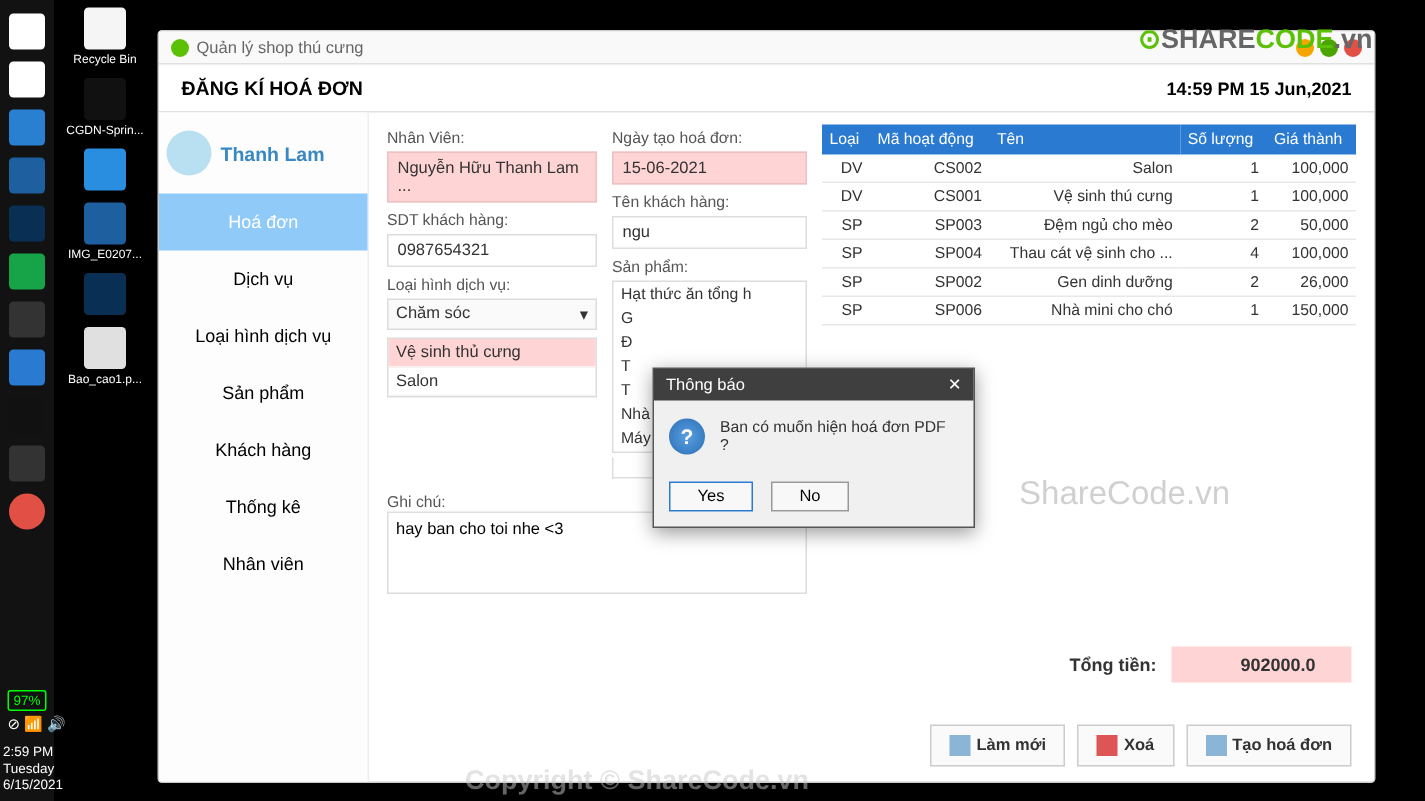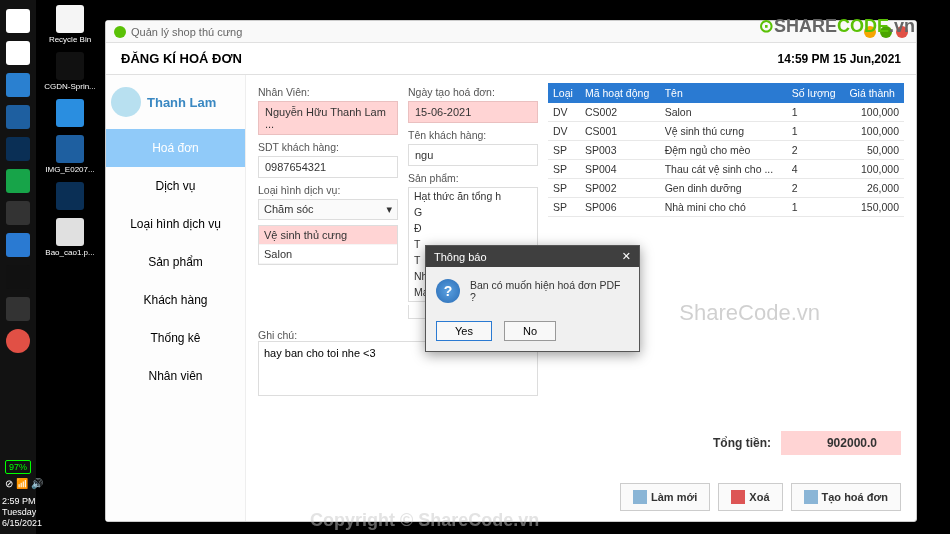"DV" .table td { text-align: none -> right }
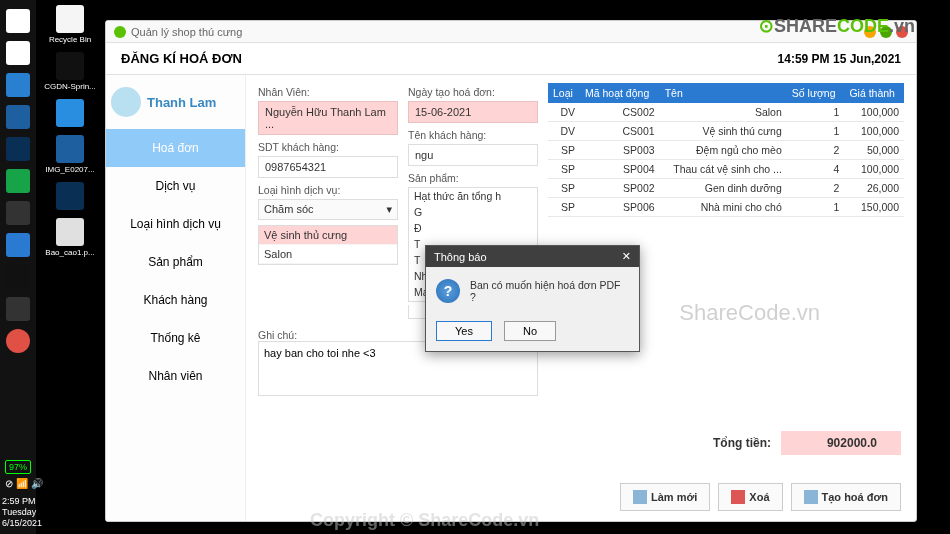"Thông báo" .dialog { left: 425px -> 435px }
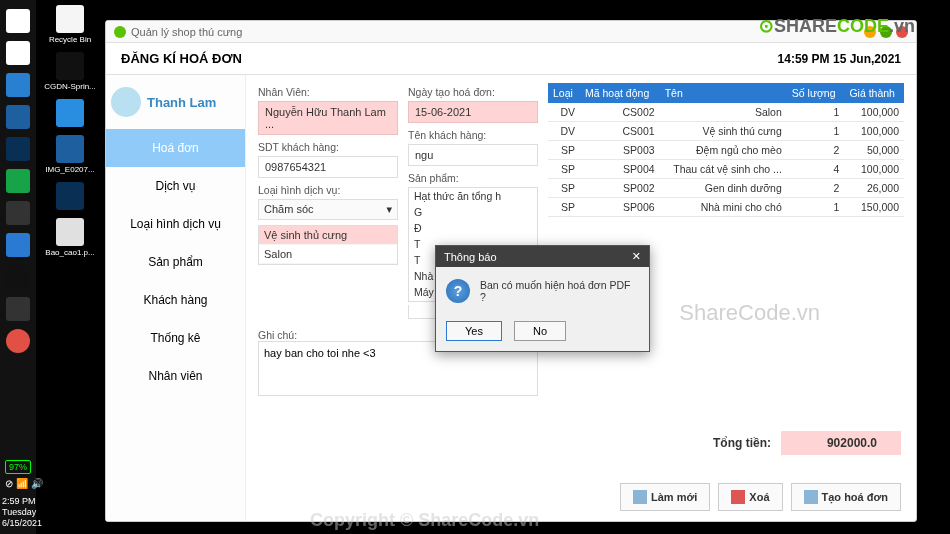"ShareCode.vn" .wm2 { top: 300px -> 316px }
